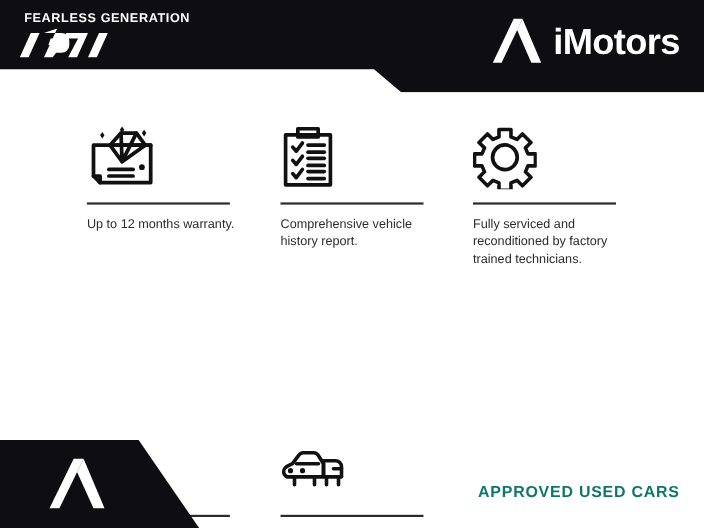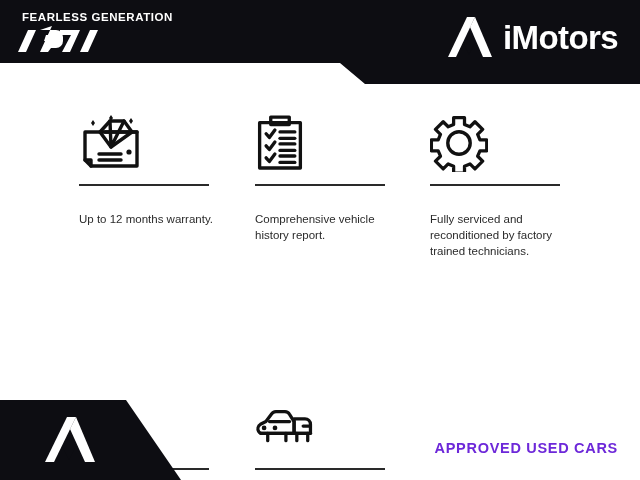"Up to 12 months warranty." .feature-text { margin-top: 26px -> 11px }
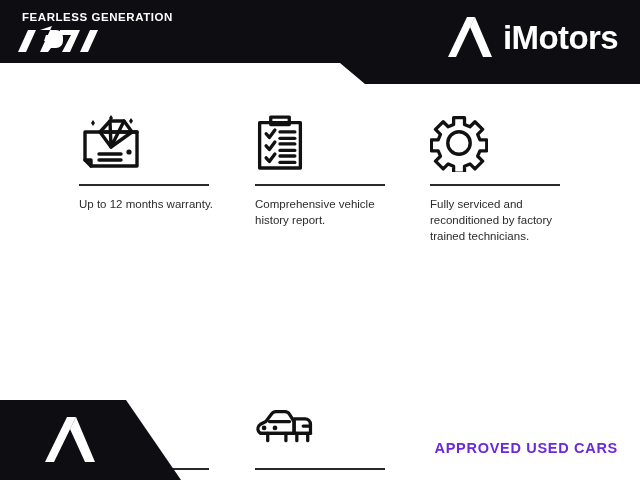"APPROVED USED CARS" .footer-tagline { color: #6d28d9 -> #0f766e }
